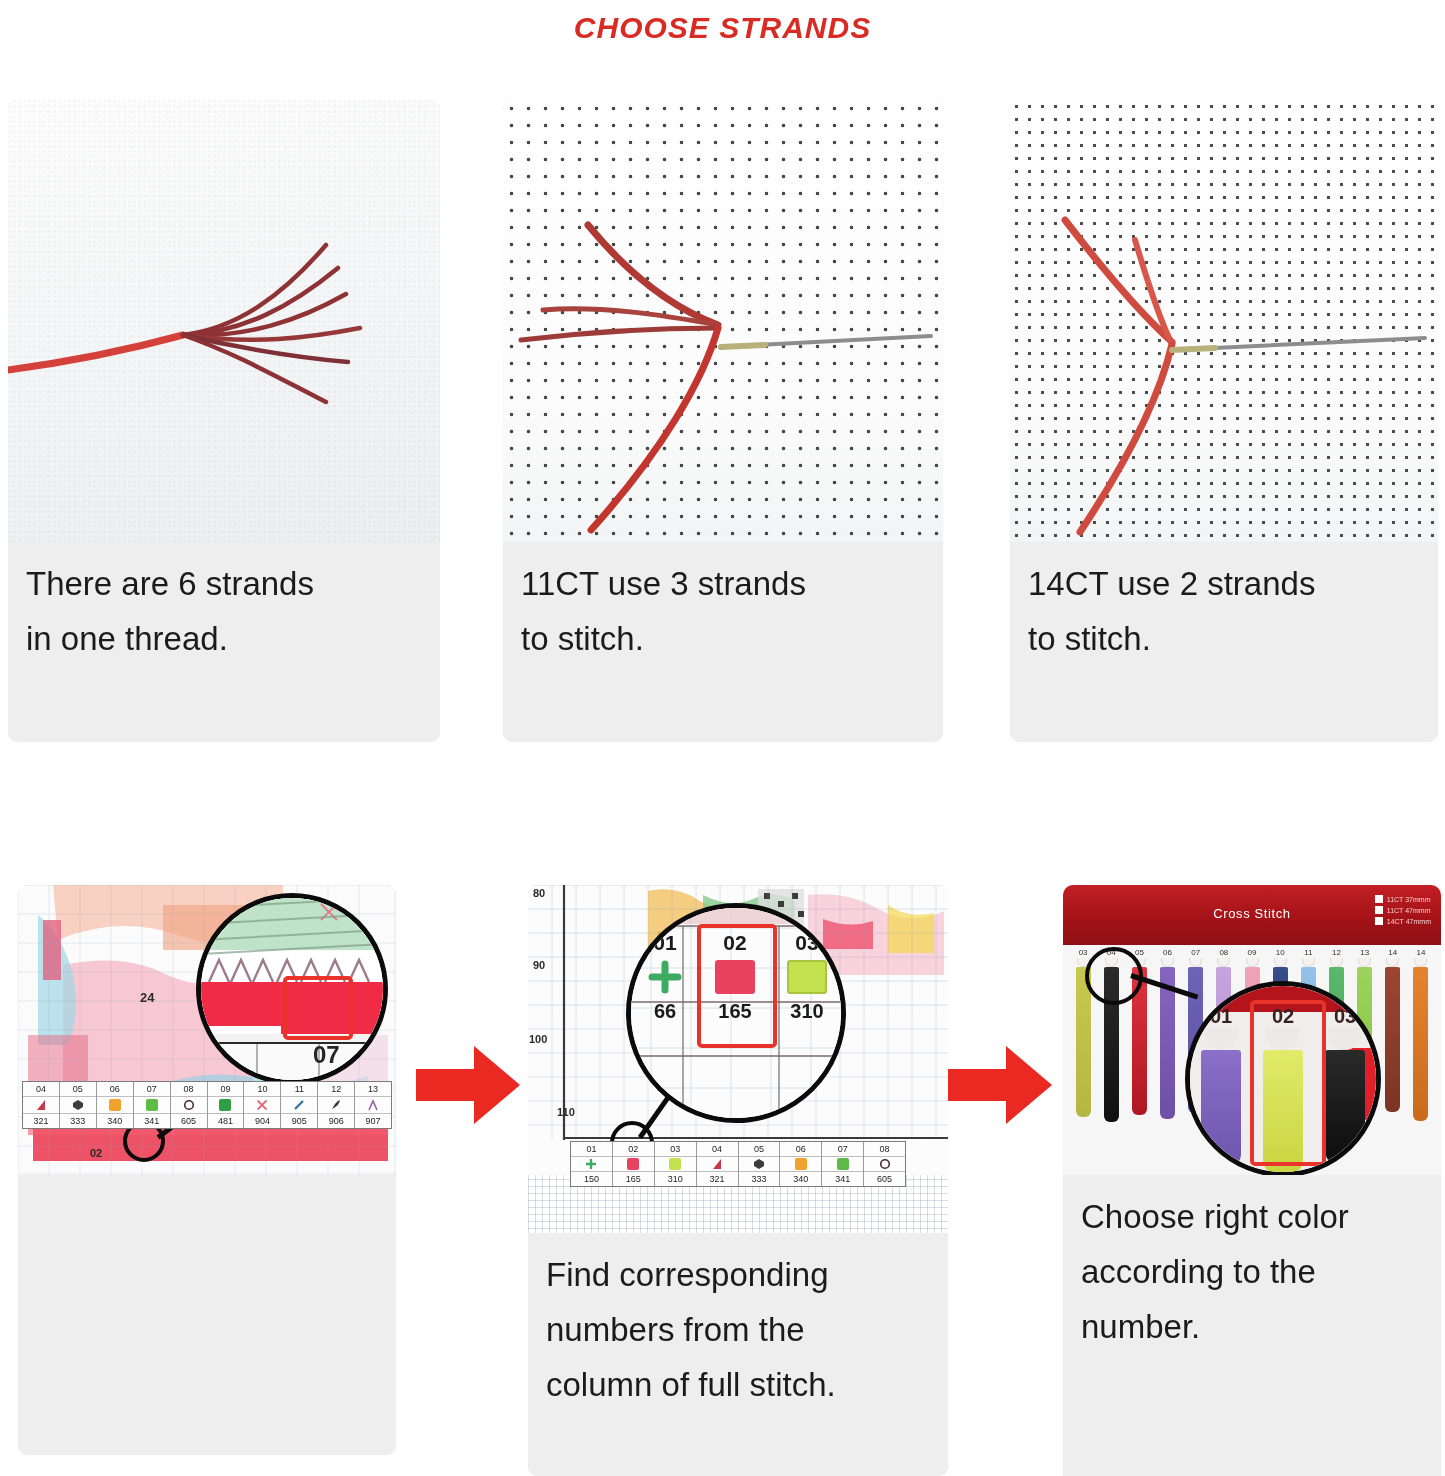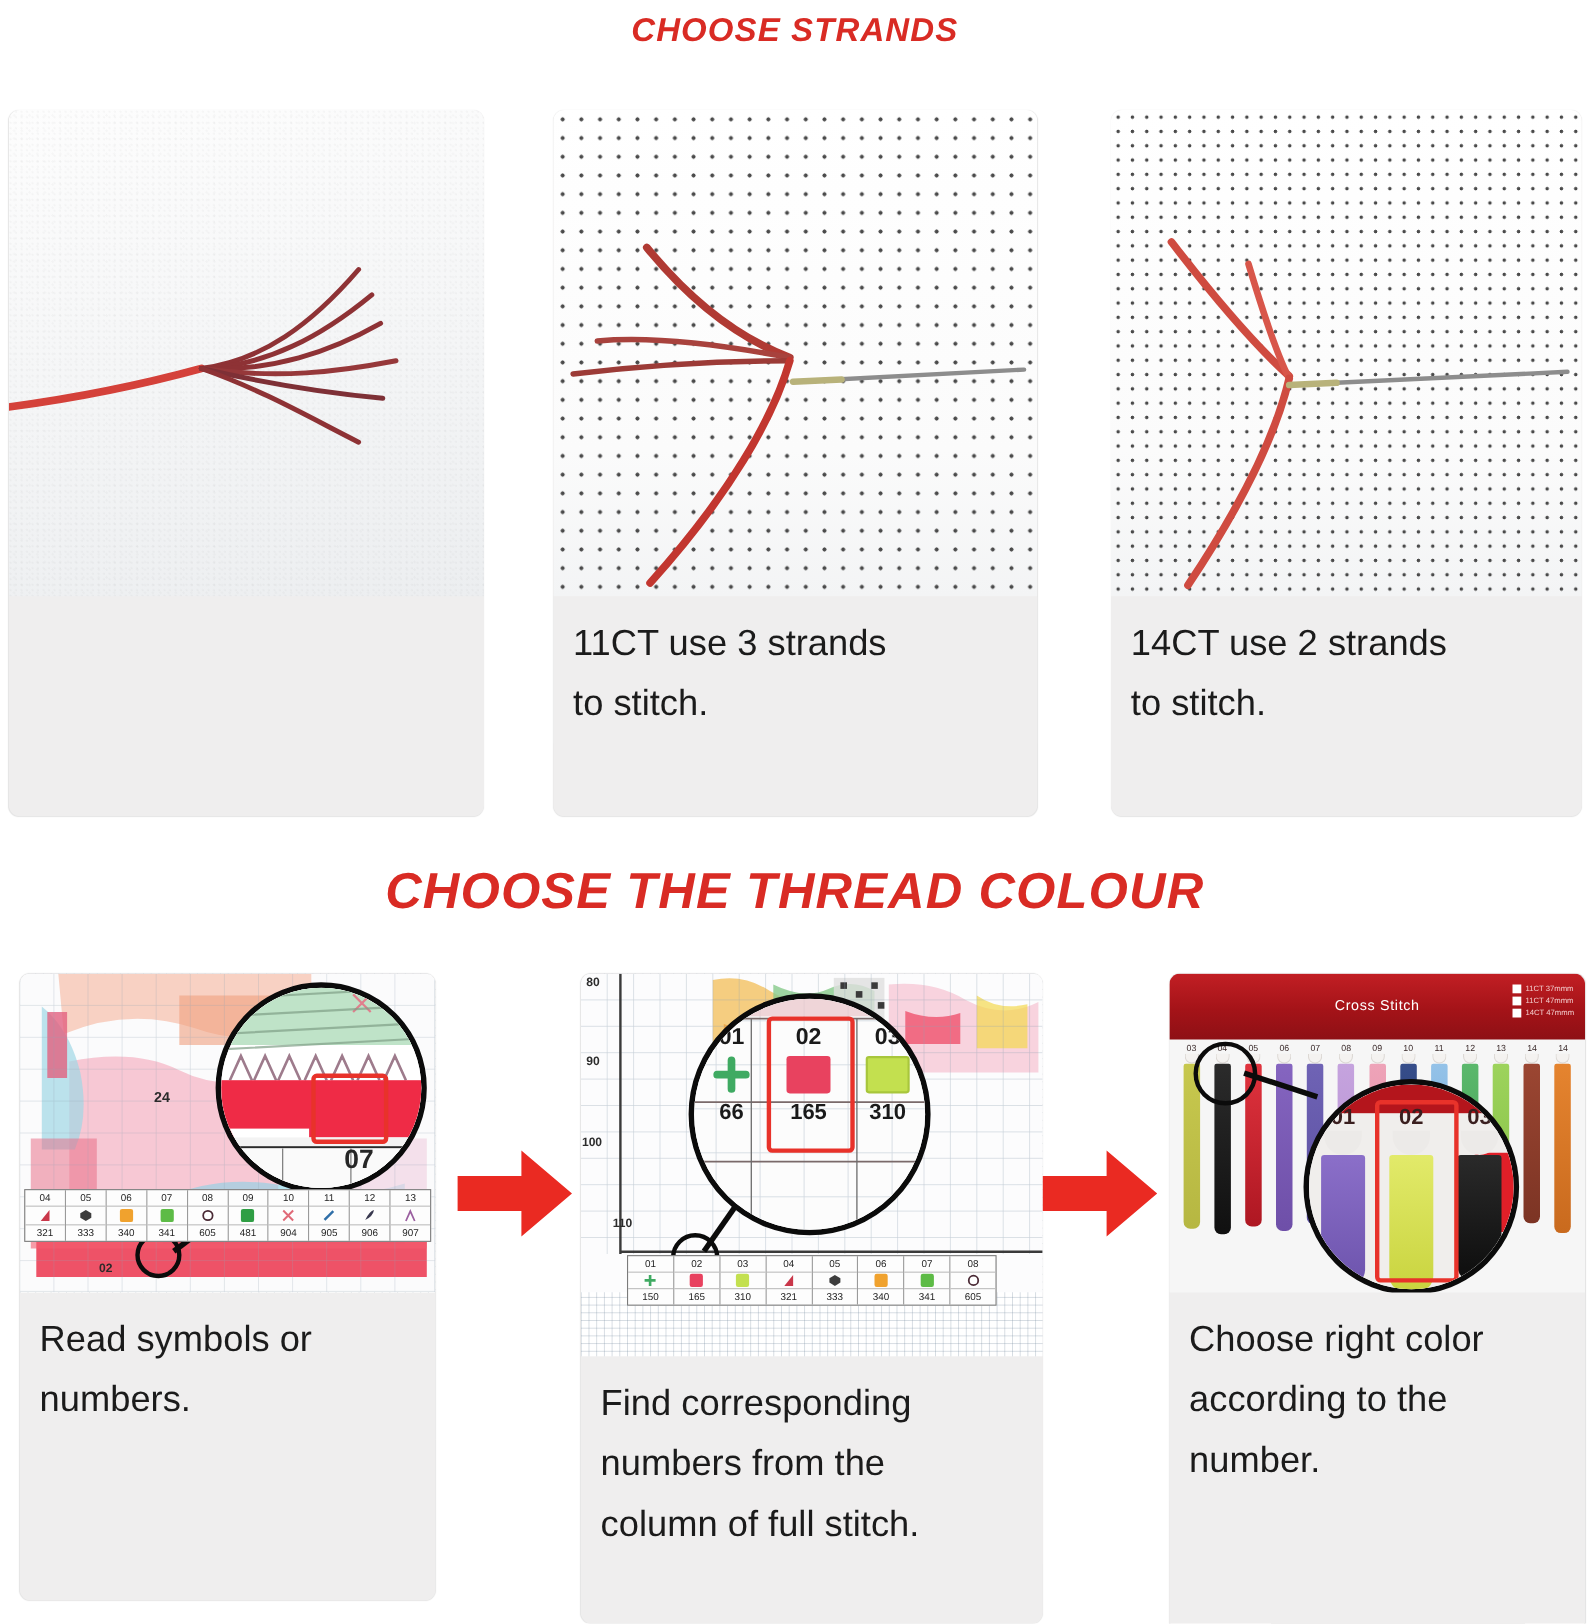"There are 6 strands" div.caption { html: none -> <div>There are 6 strands in one thread.</div> }
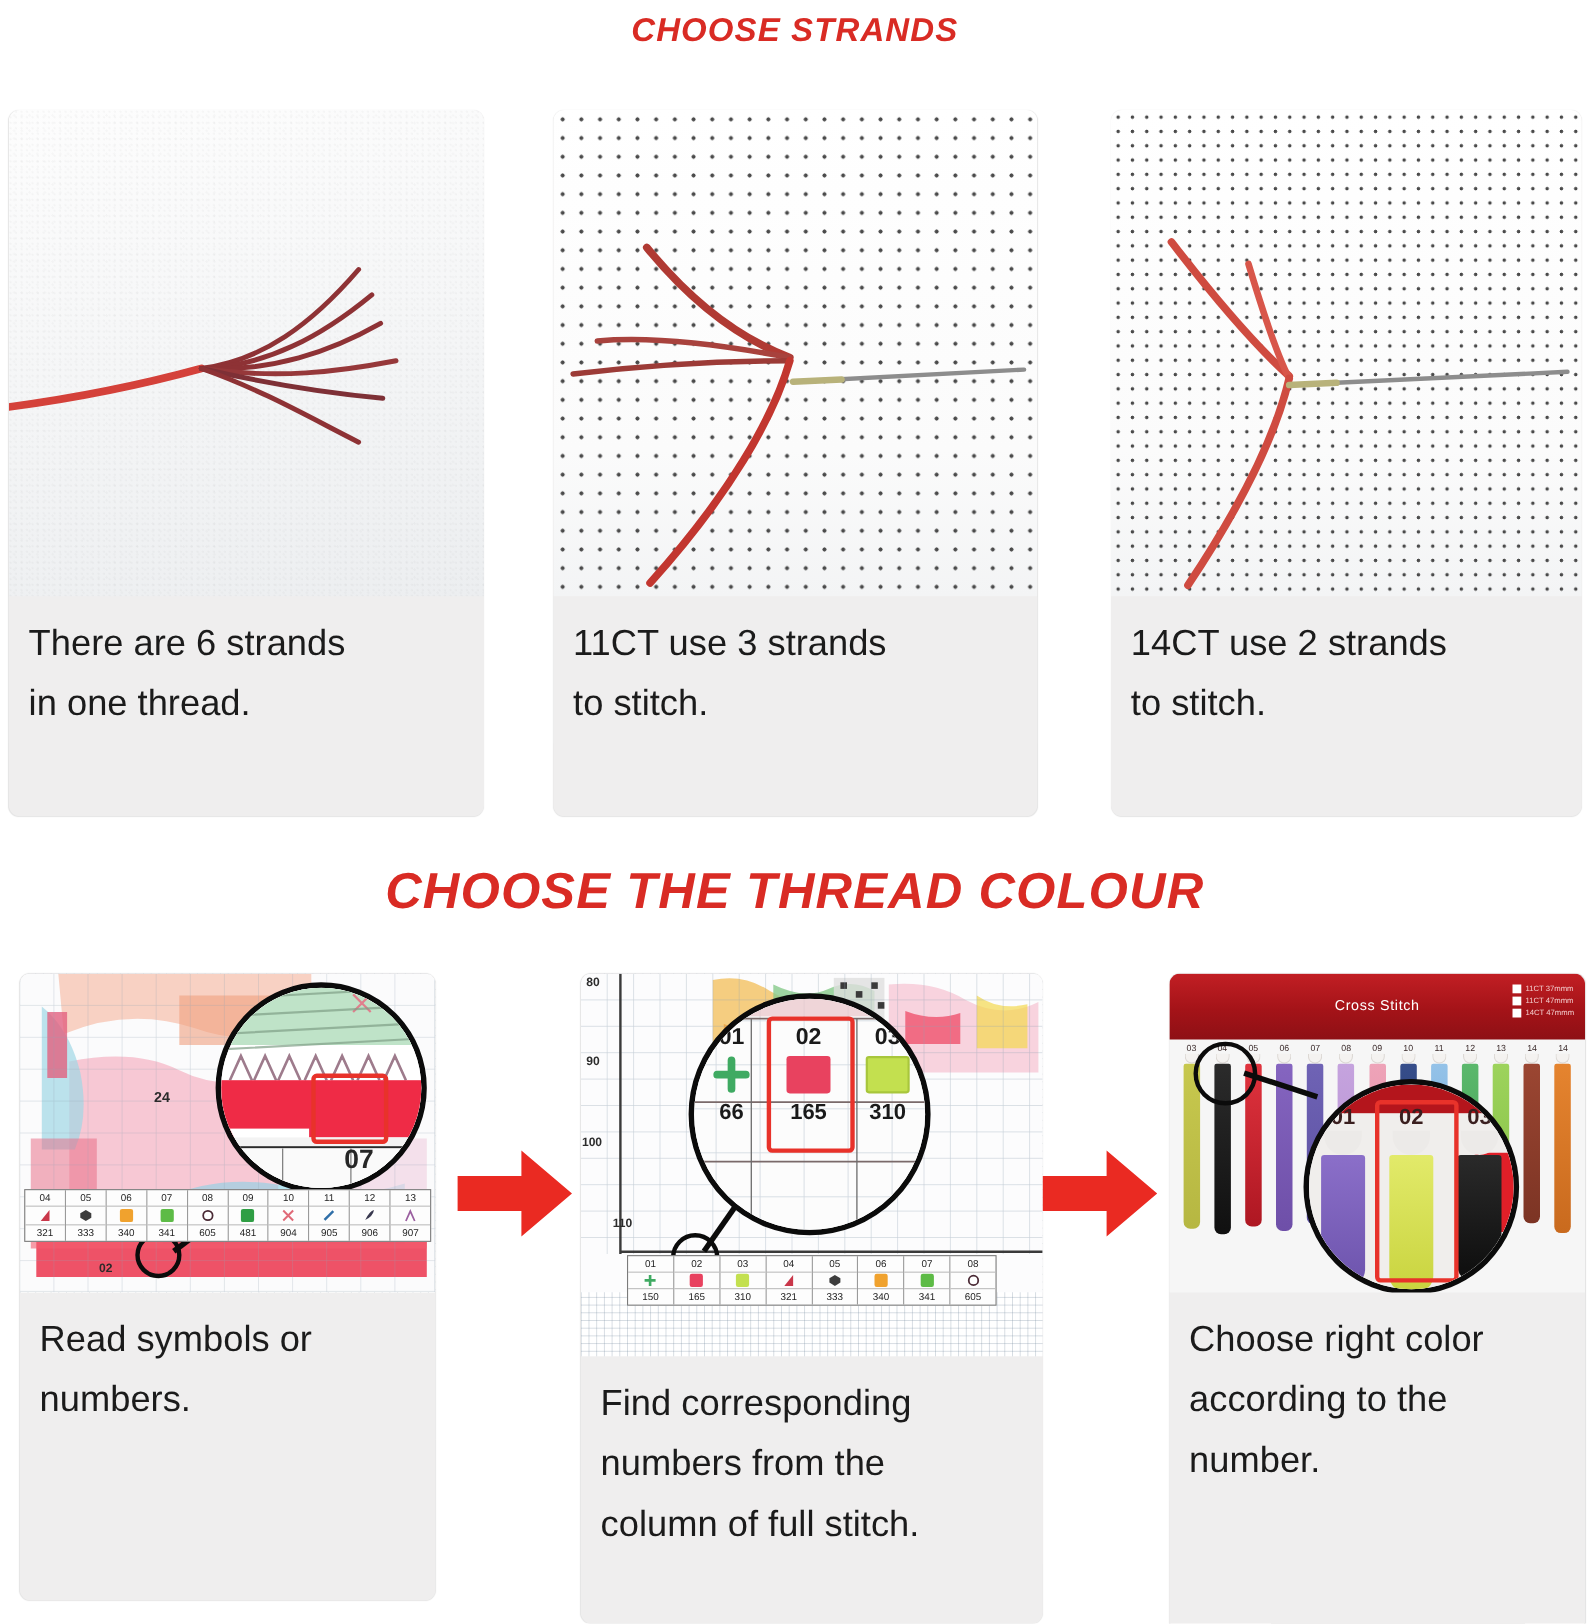"CHOOSE THE THREAD COLOUR" div.section-title { html: <div>CHOOSE THE THREAD COLOUR</div> -> none }
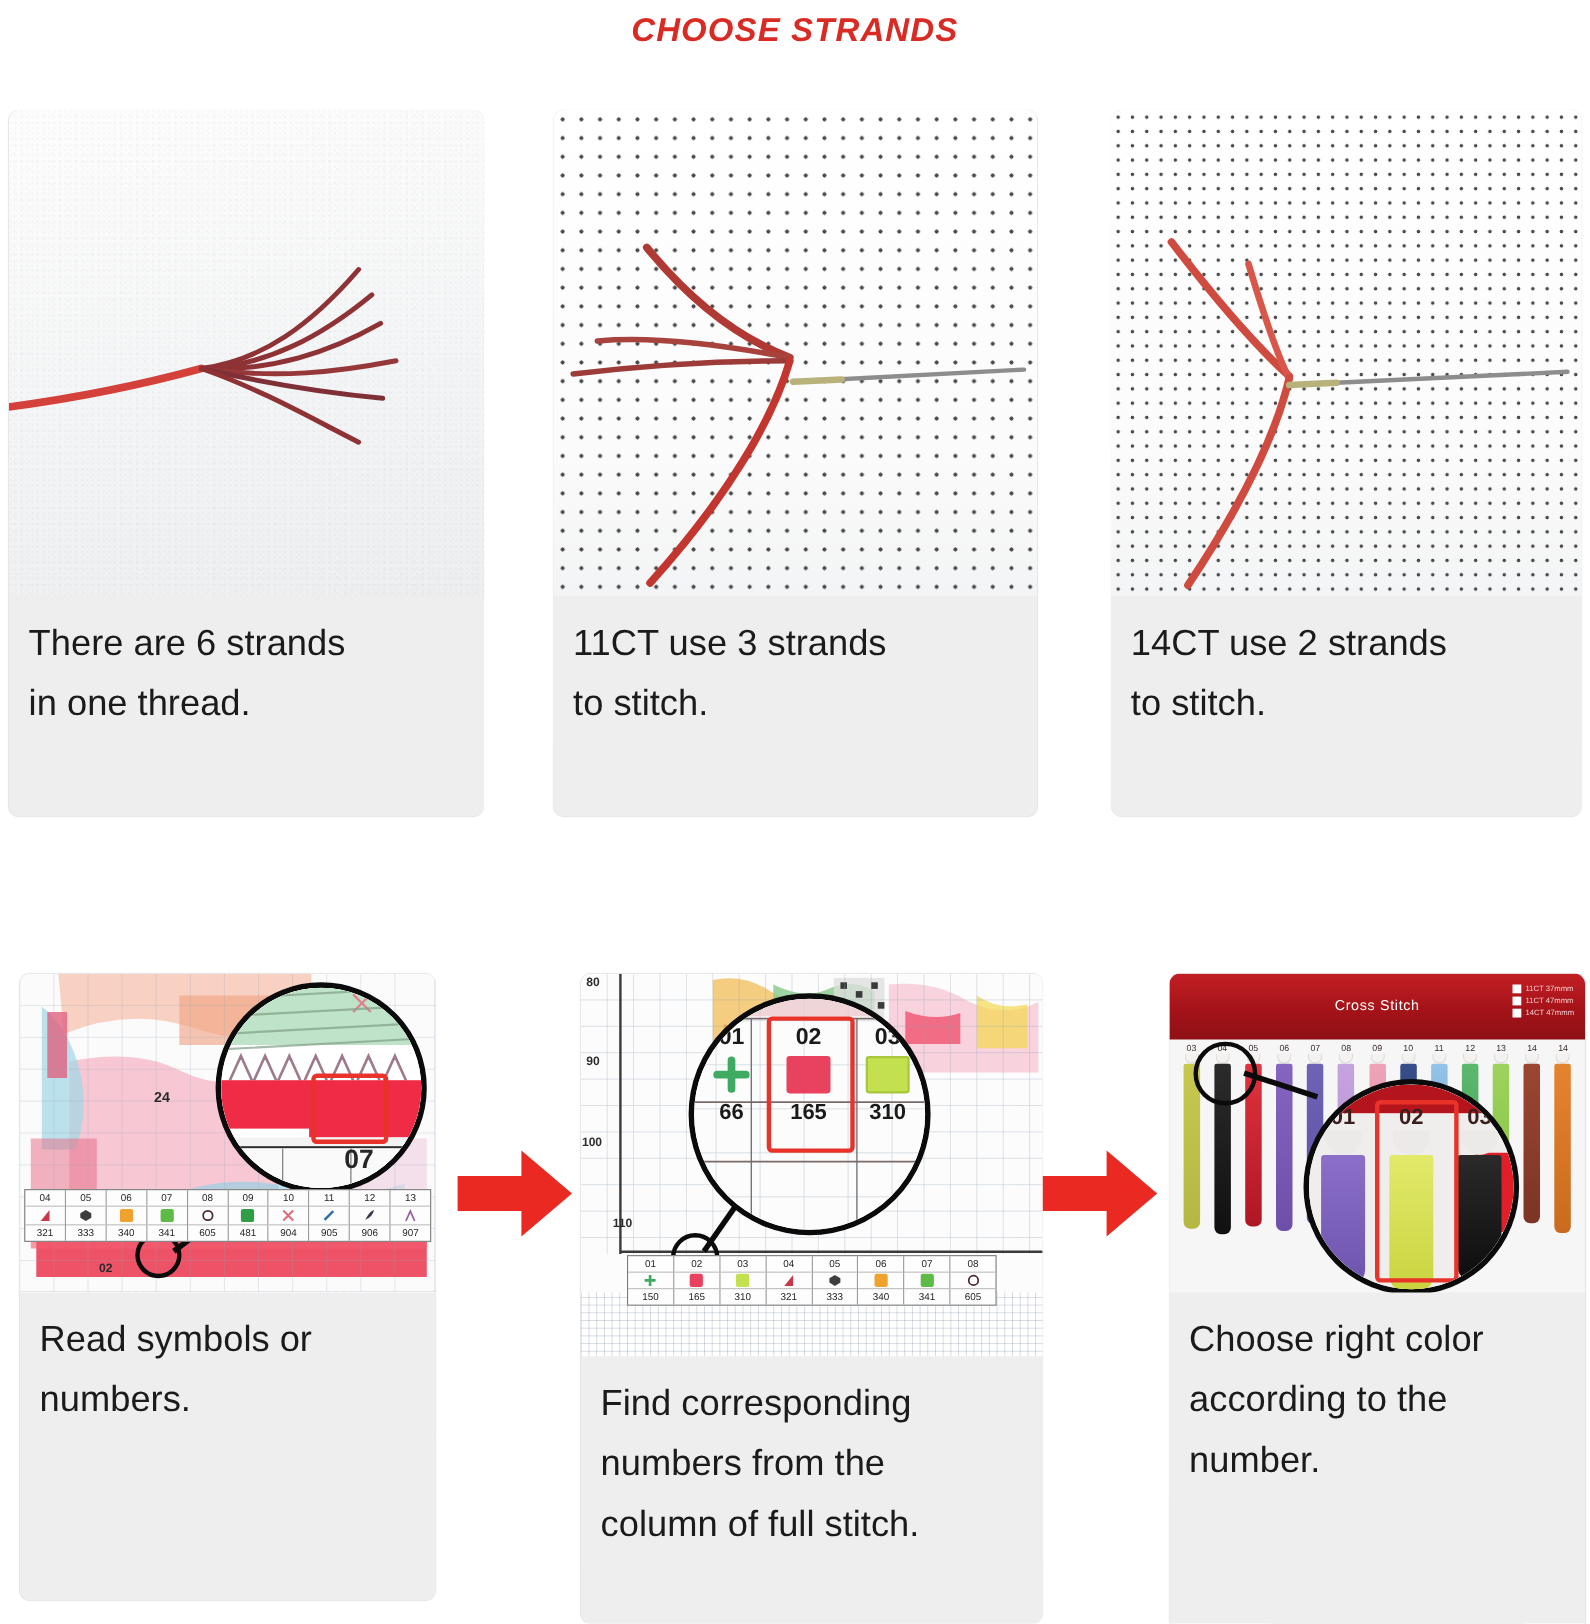"Read symbols or" div.caption { html: <div>Read symbols or numbers.</div> -> none }
